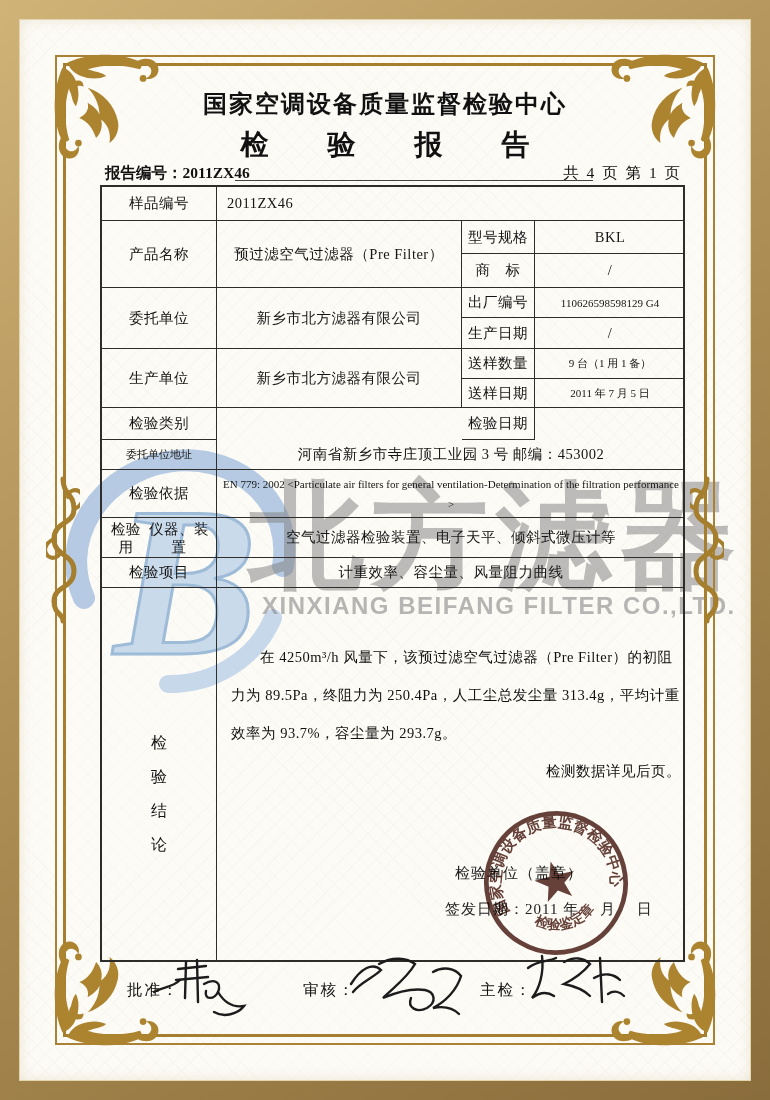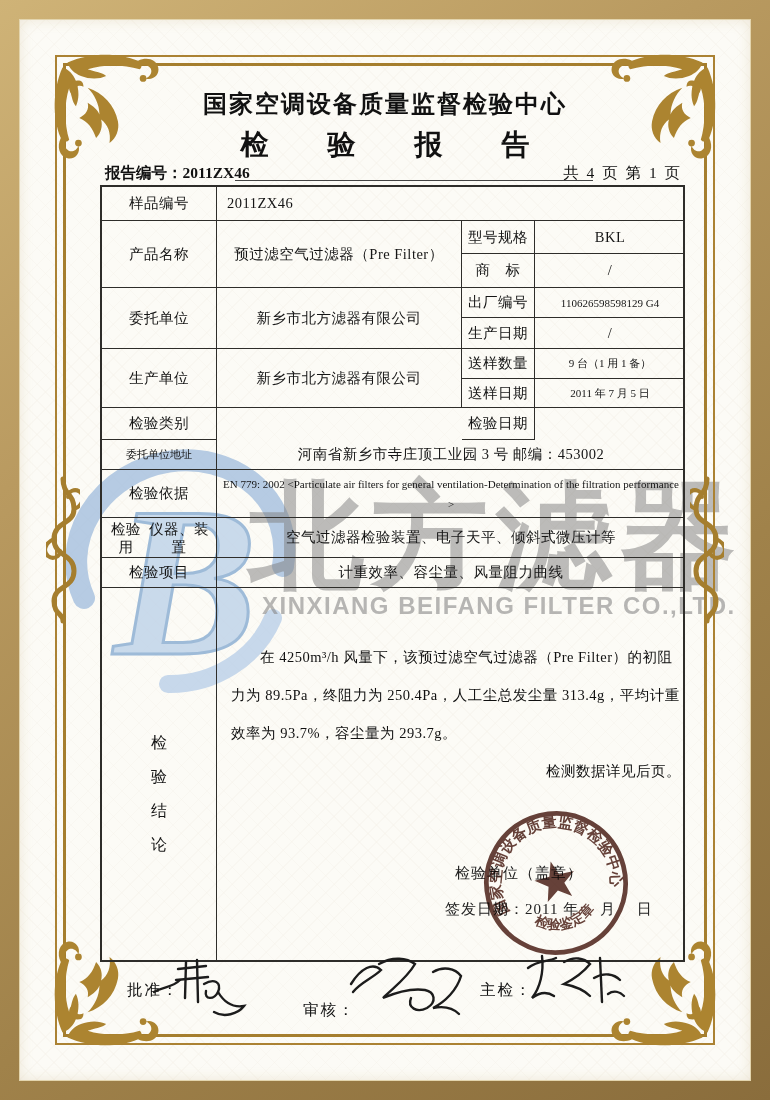"审核：" .fl-review { margin-top: 20px -> none }
